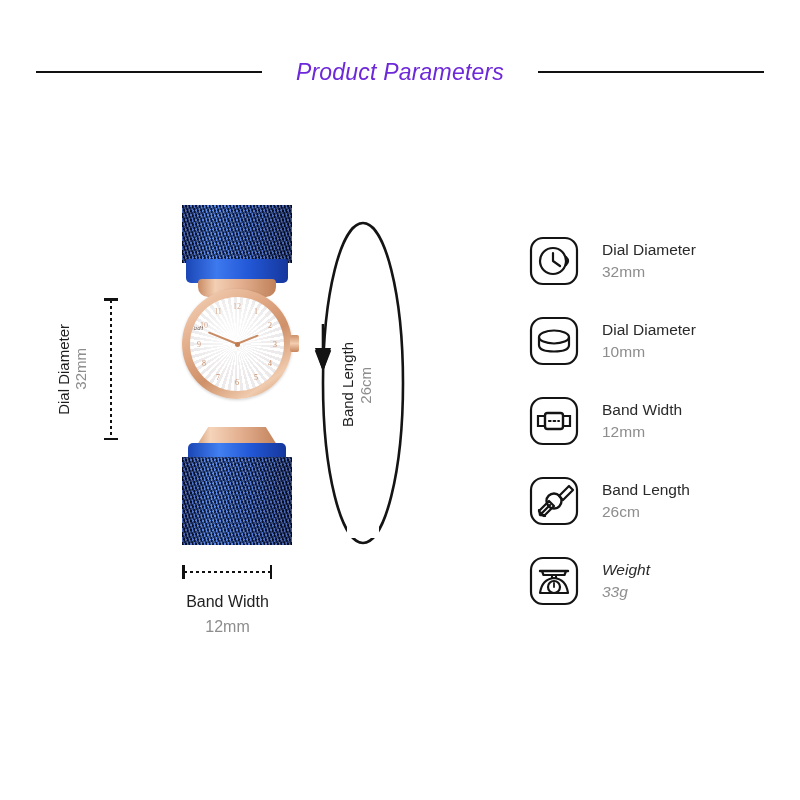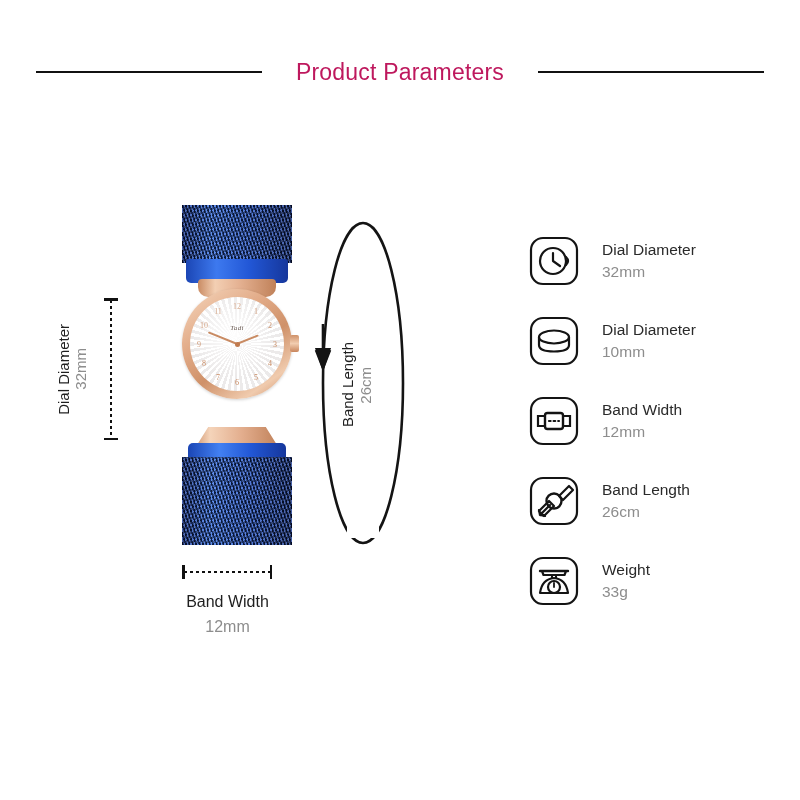"Product Parameters" .title { color: #be185d -> #6d28d9; font-style: none -> italic }
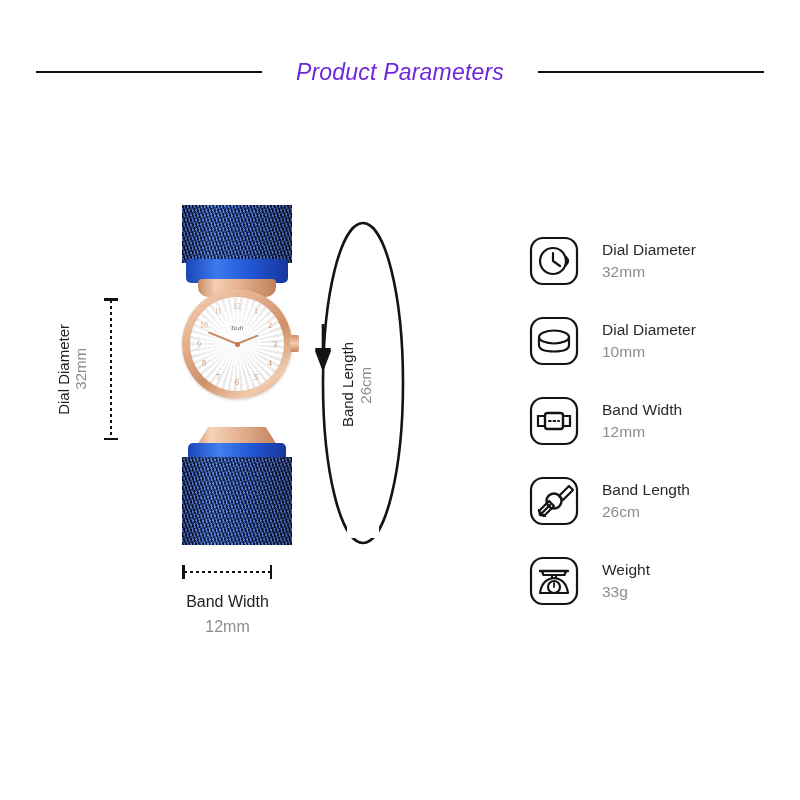"Tadi" .brand { text-align: center -> left }
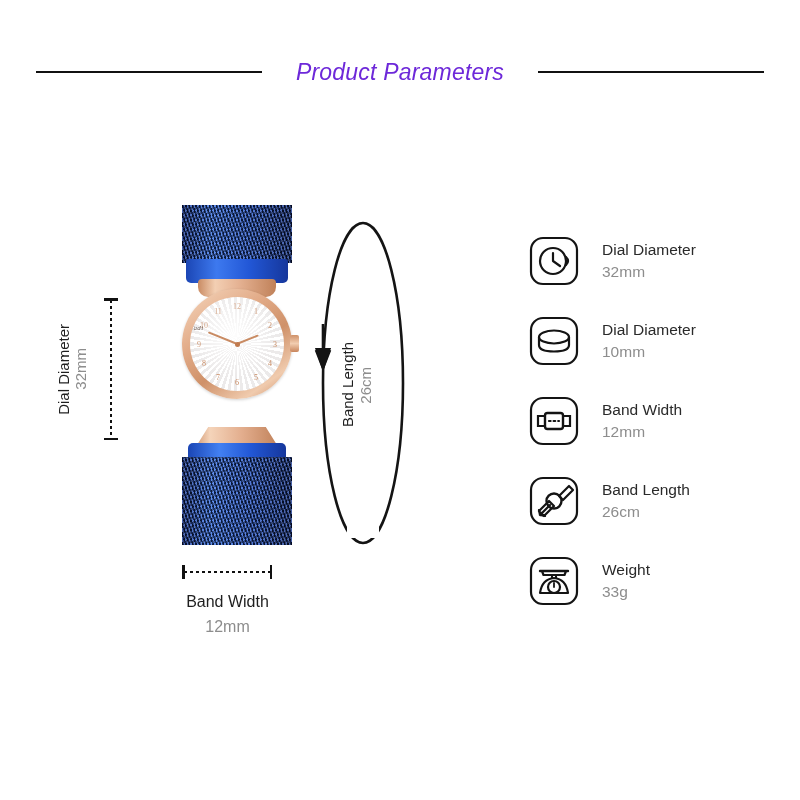"Weight" .spec-row:last-child { font-style: none -> italic }
